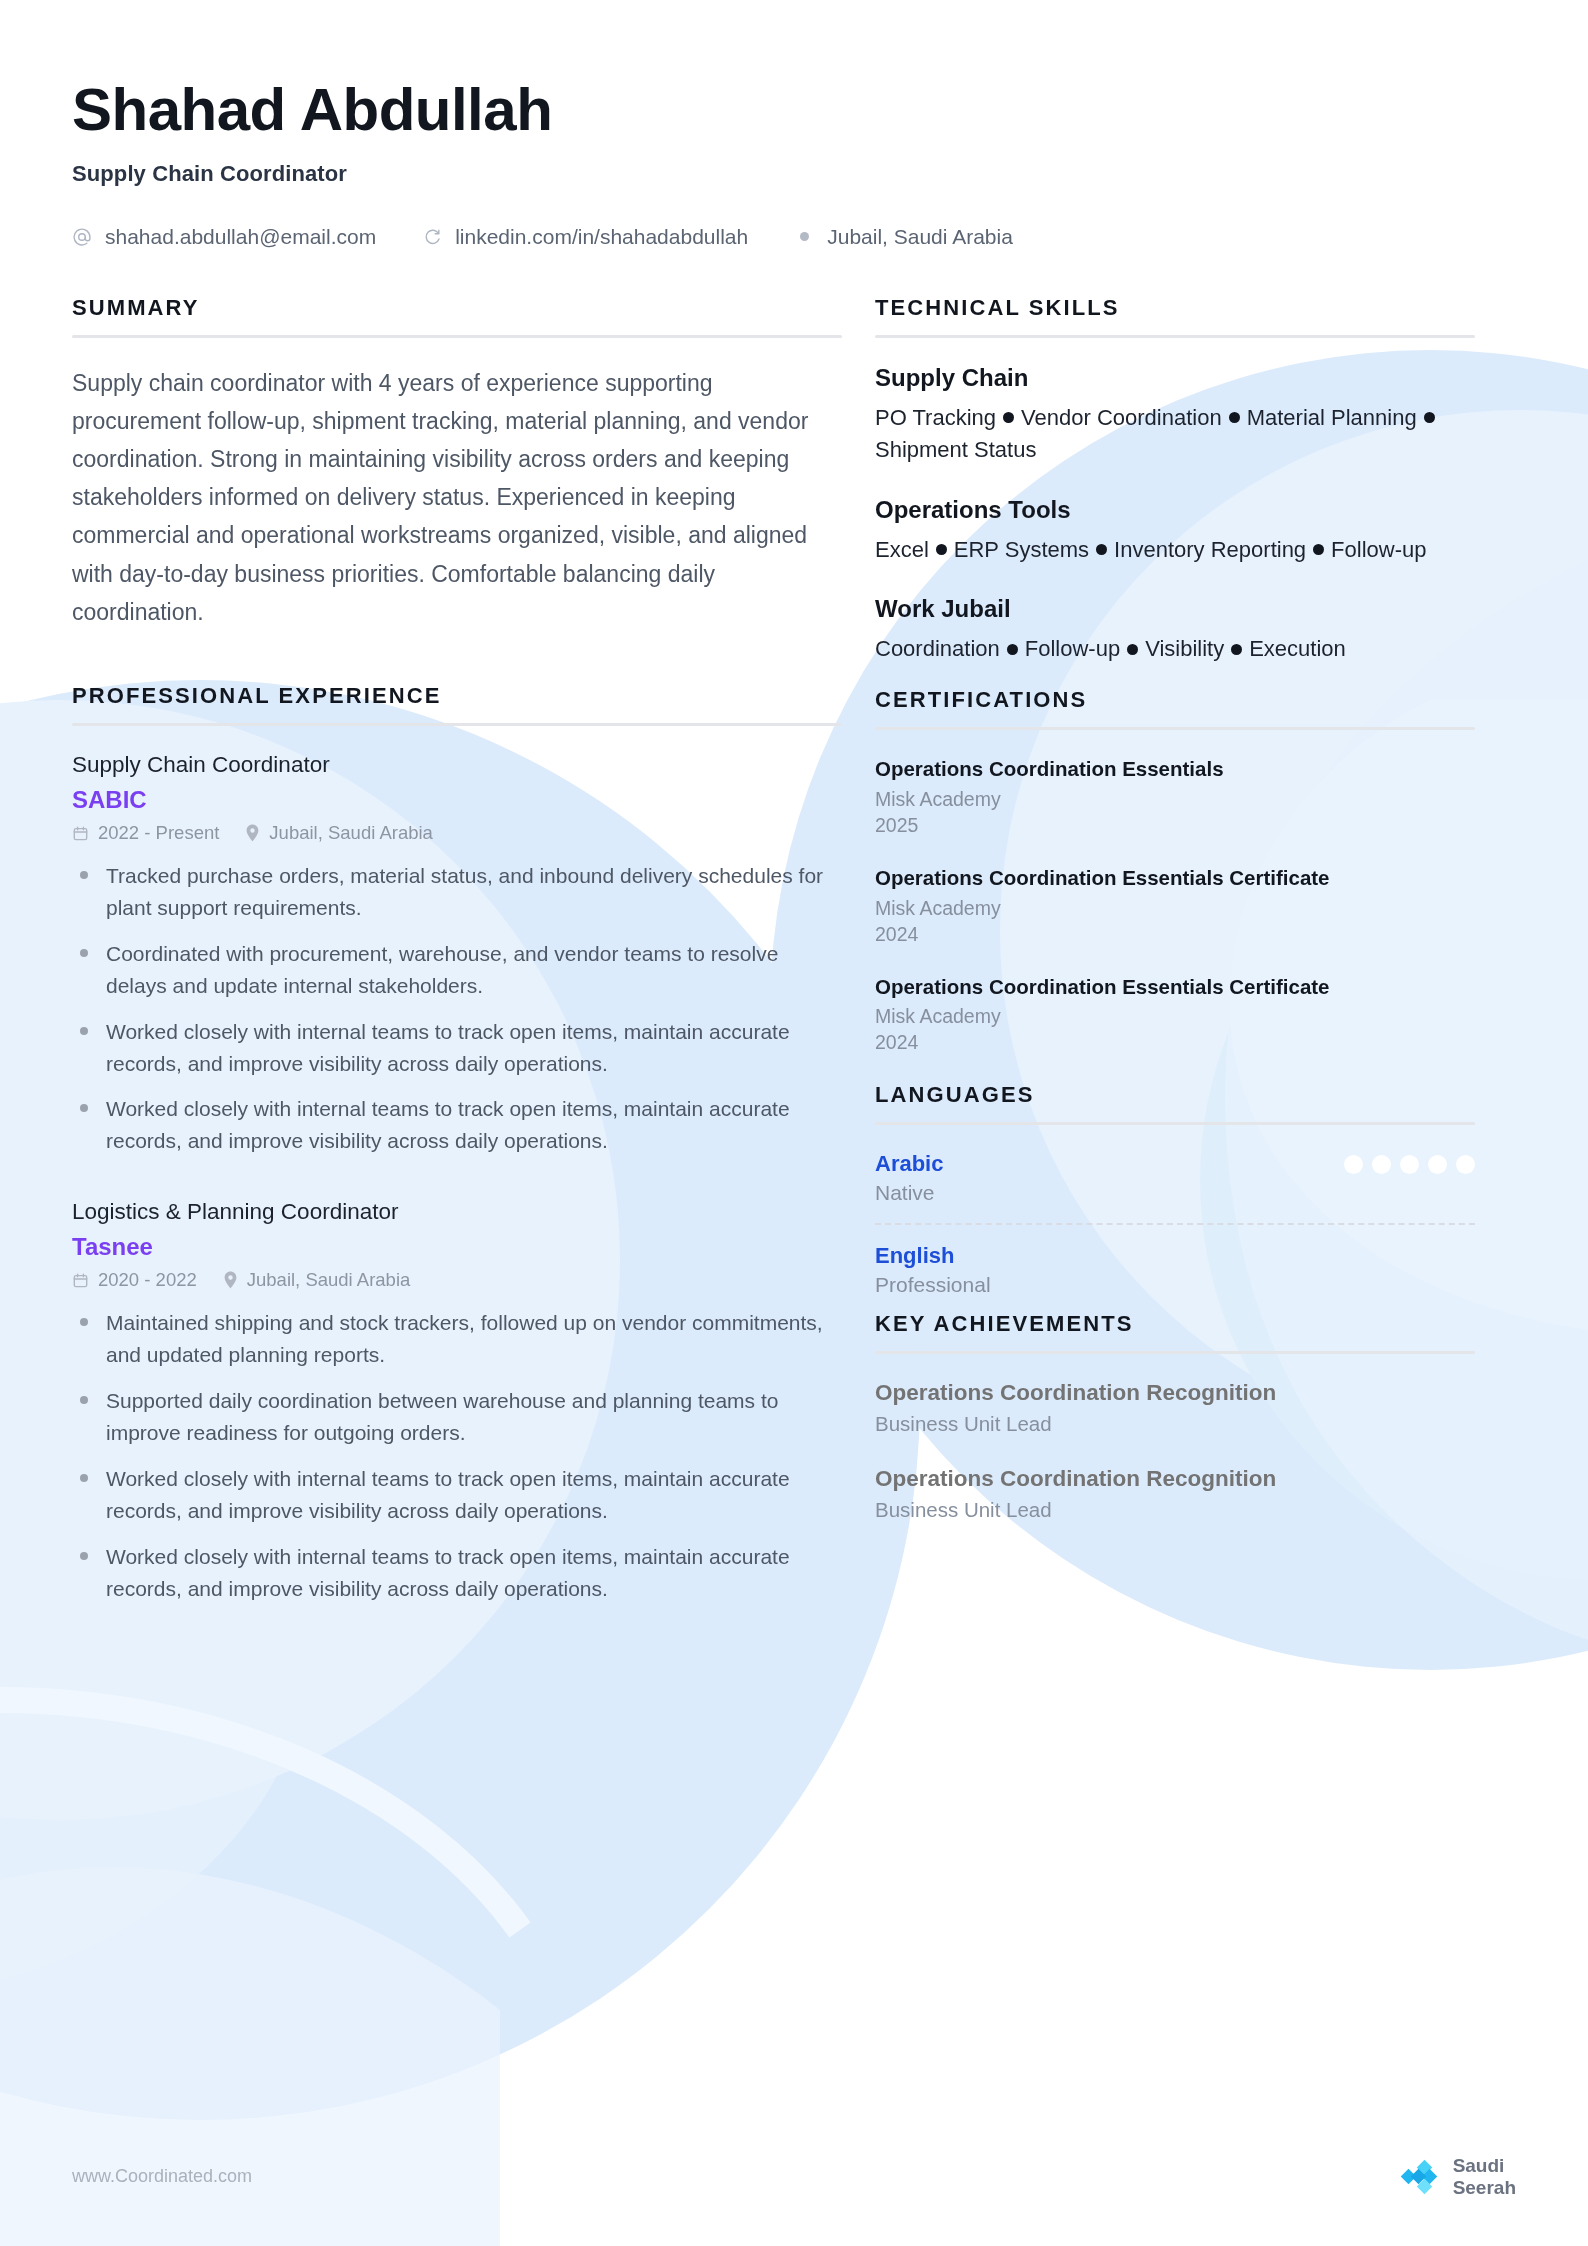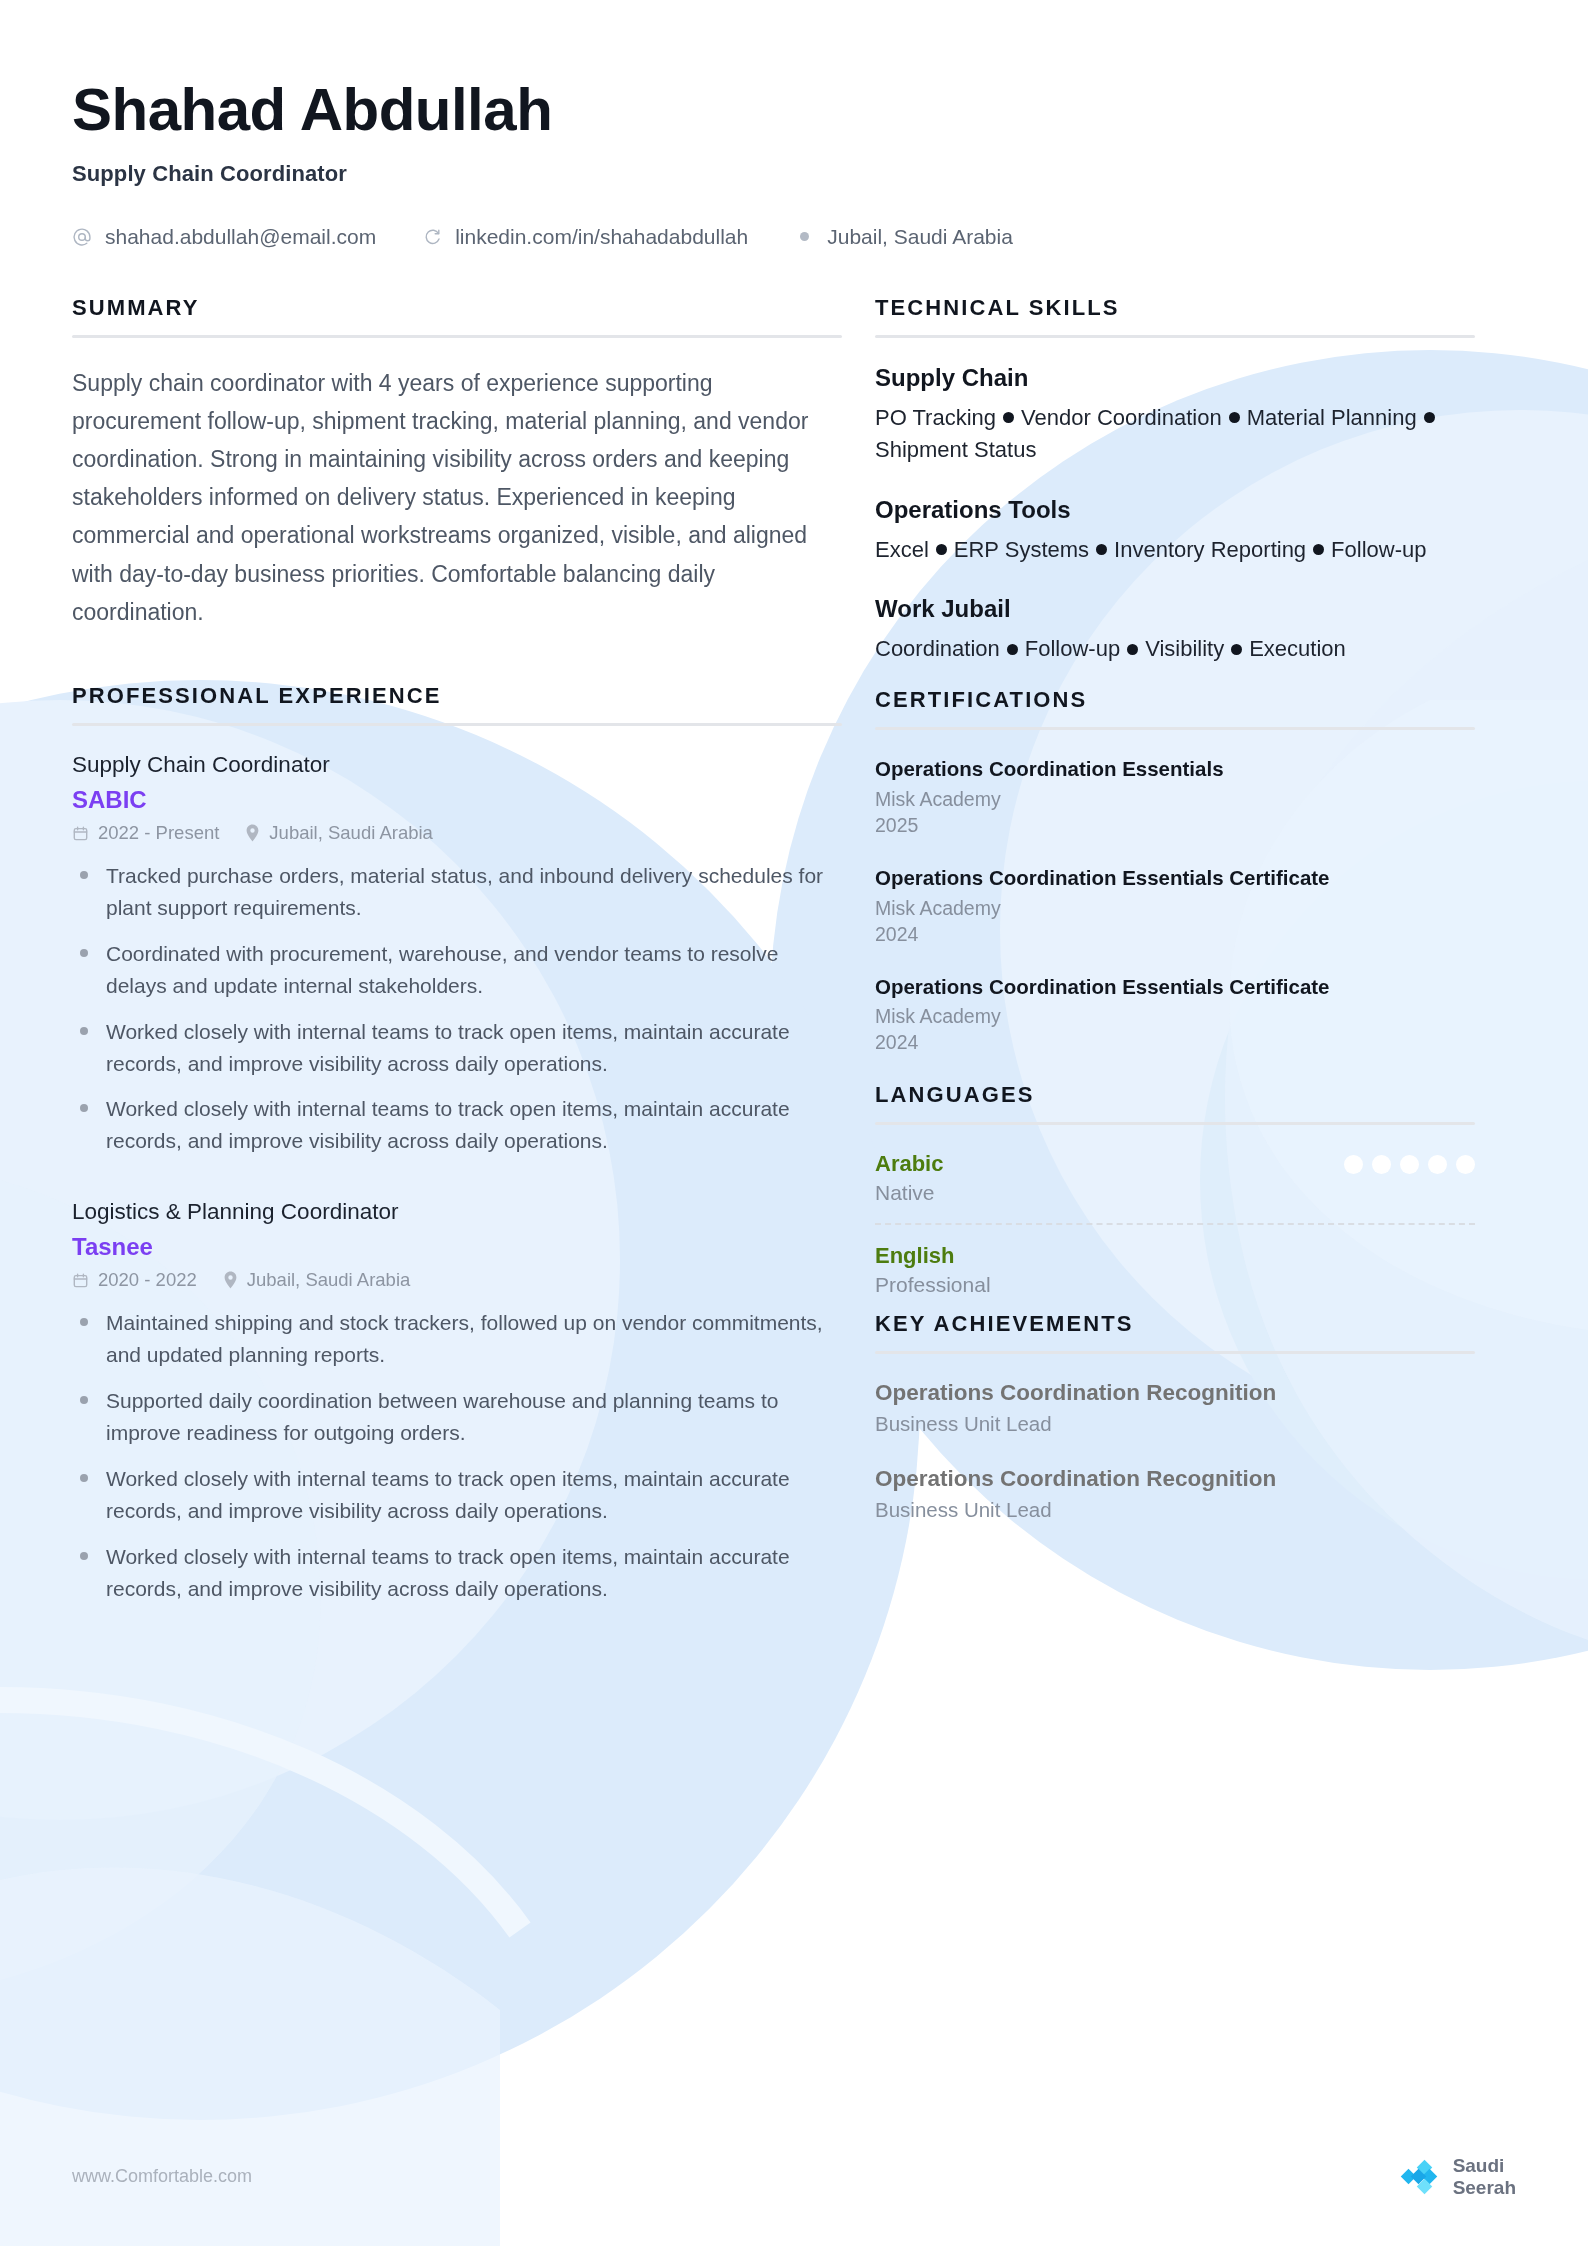"Arabic" .lang-name { color: #4d7c0f -> #1d4ed8 }
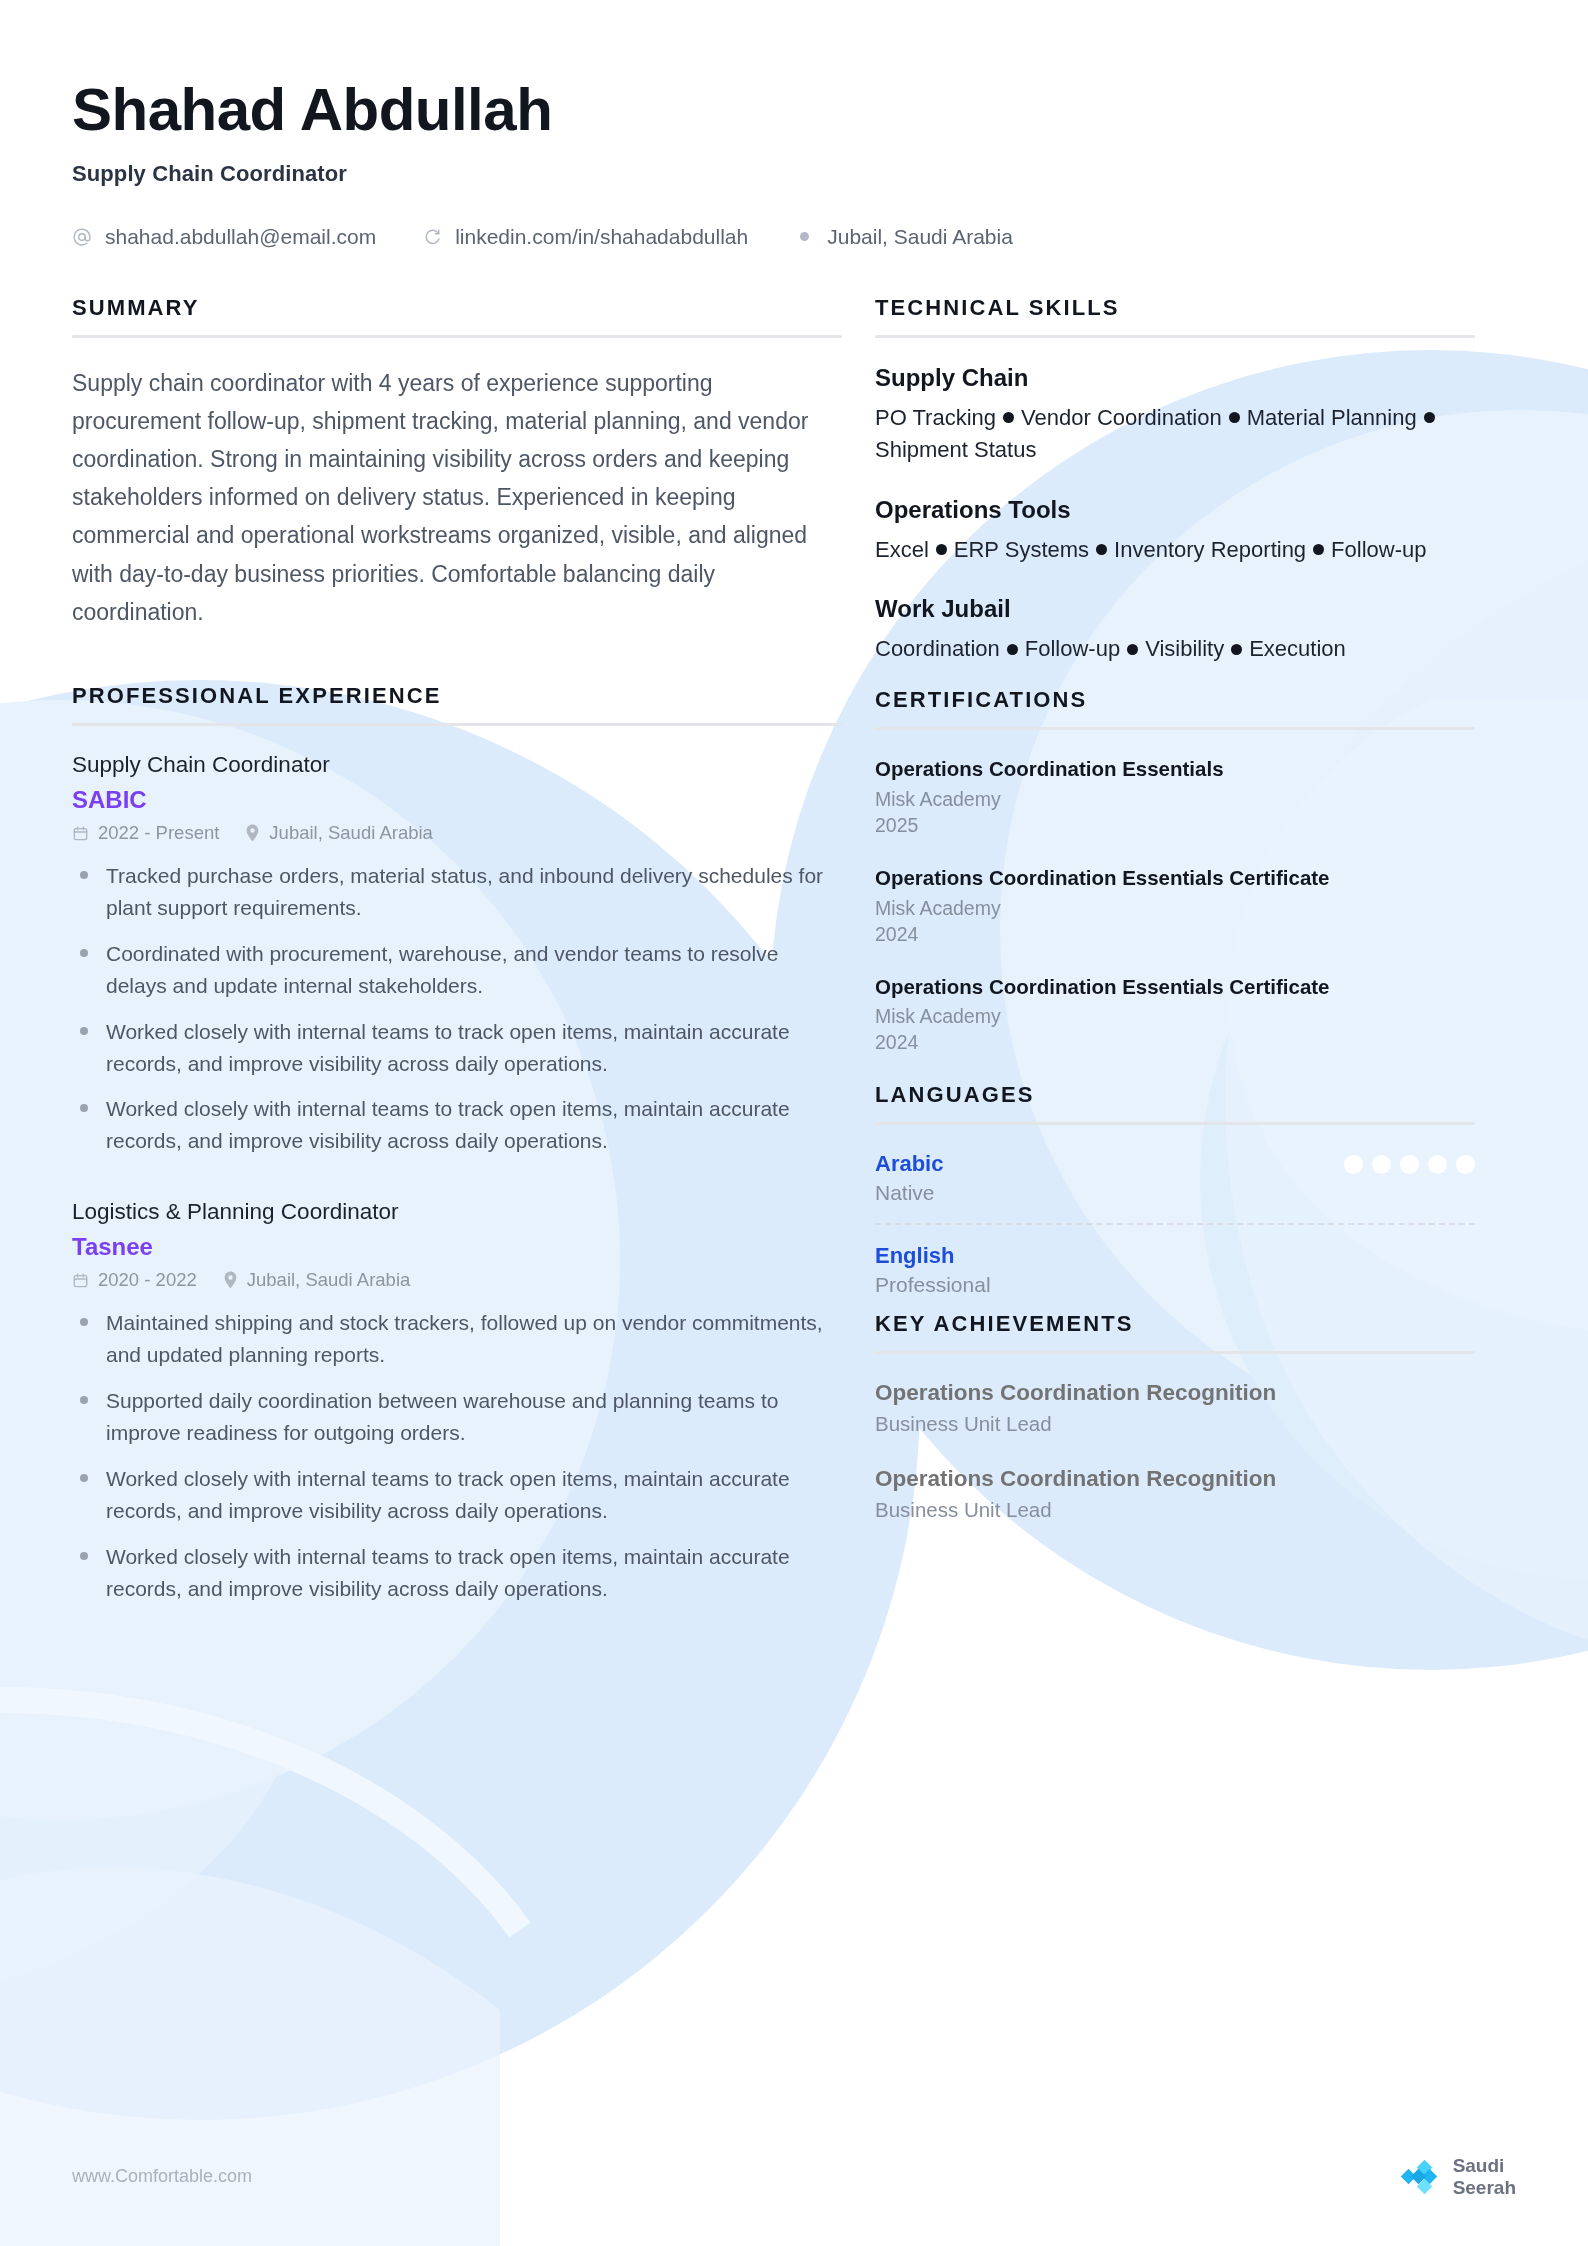"www.Comfortable.com" span.footer-url { text: www.Comfortable.com -> www.Coordinated.com }
